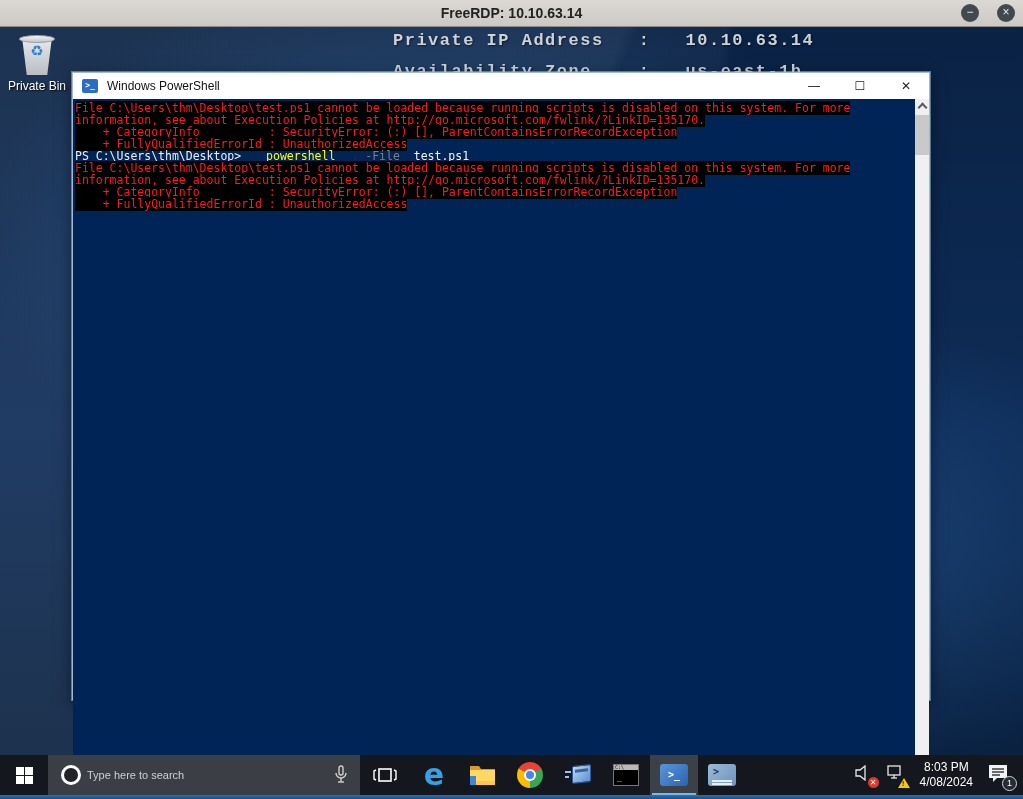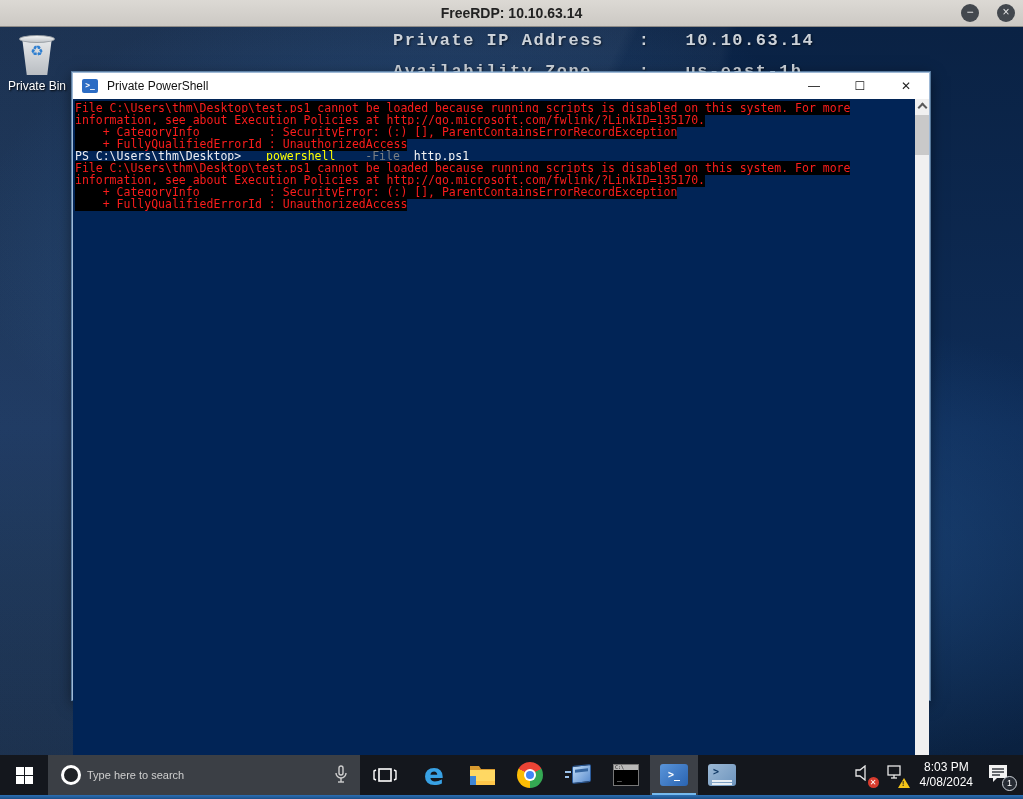"Private PowerShell" div.ps-title { text: Private -> Windows }
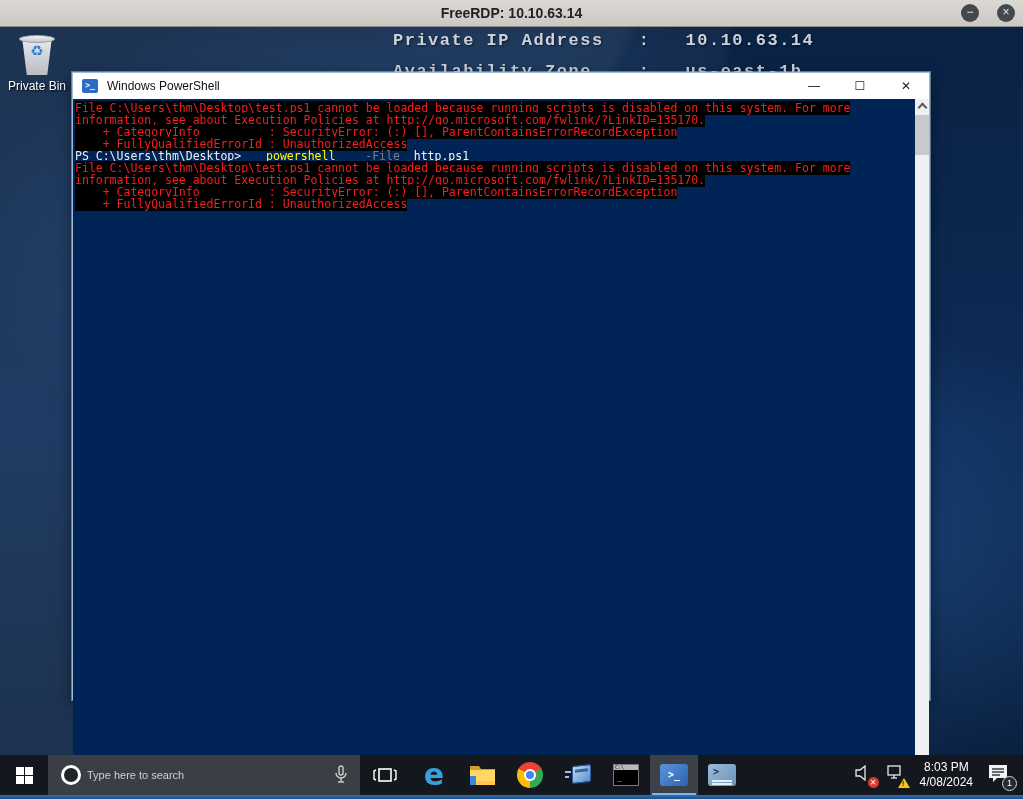"http.ps1" span.seg { text: http.ps1 -> test.ps1 }
